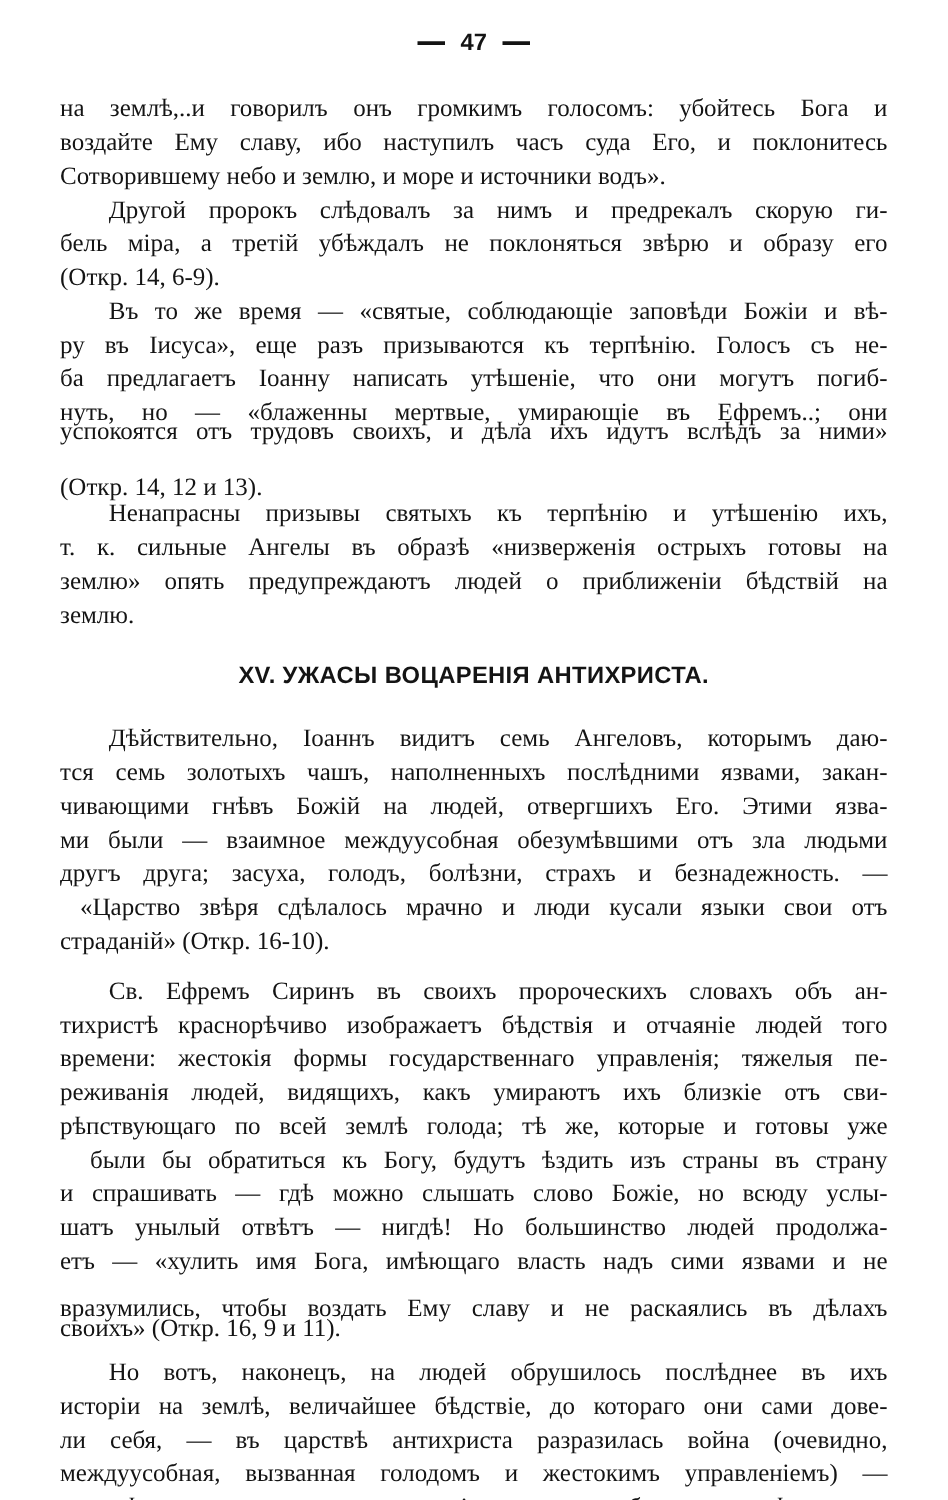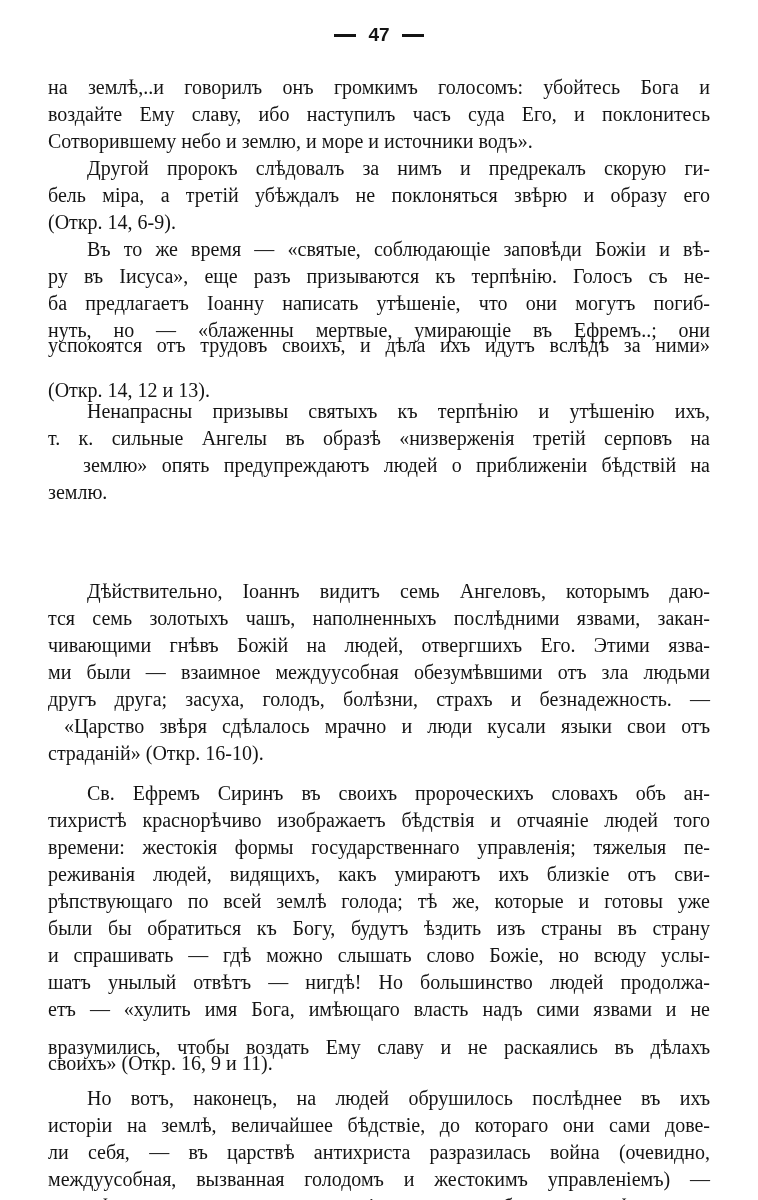"т. к. сильные Ангелы въ" span { text: третій серповъ -> острыхъ готовы }
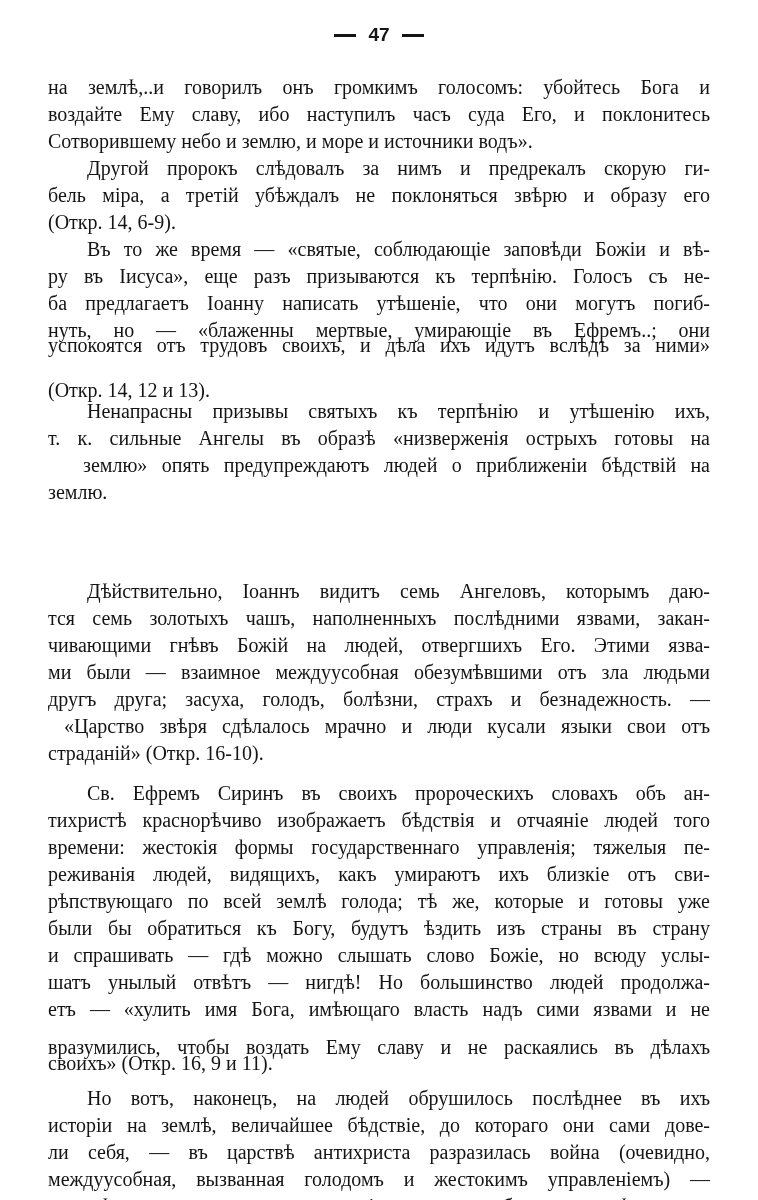"землю» опять предупреждаютъ людей о" span { margin-left: 35px -> none }
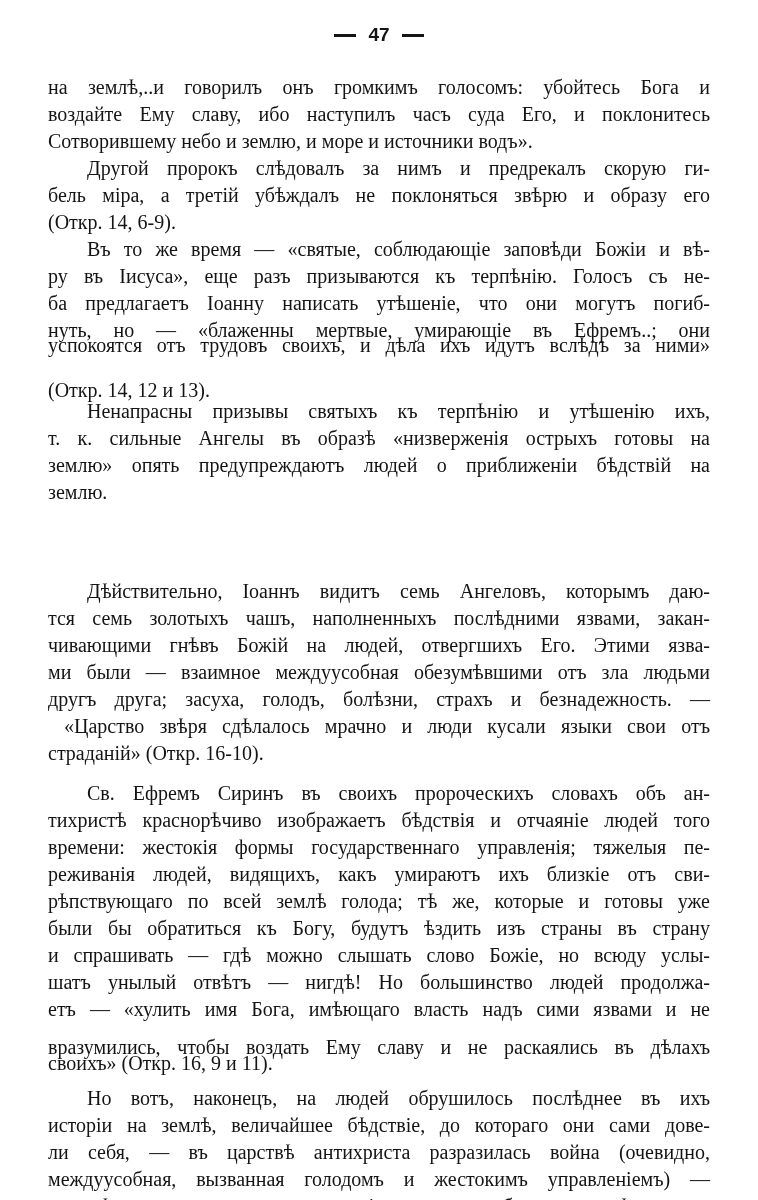"XV. УЖАСЫ ВОЦАРЕНІЯ АНТИХРИСТА." div.heading { html: none -> <div>XV. УЖАСЫ ВОЦАРЕНІЯ АНТИХРИСТА.</div> }
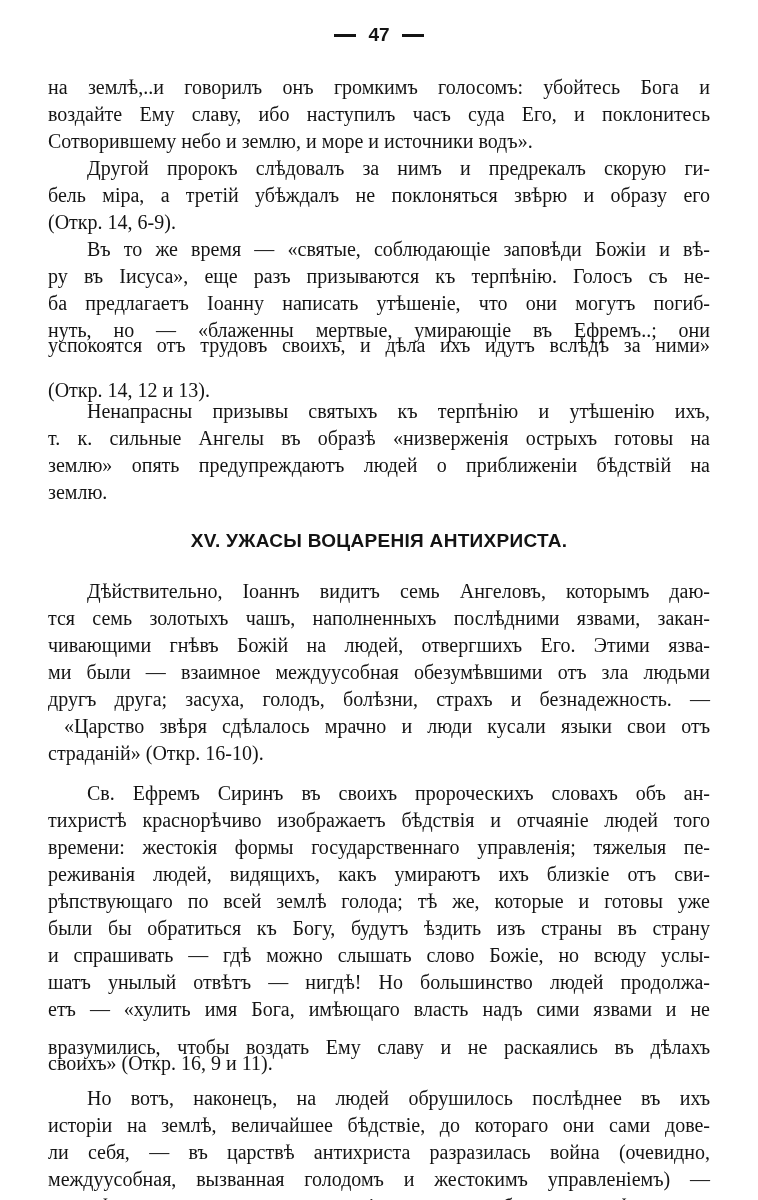"были бы обратиться къ Богу," span { margin-left: none -> 24px }
